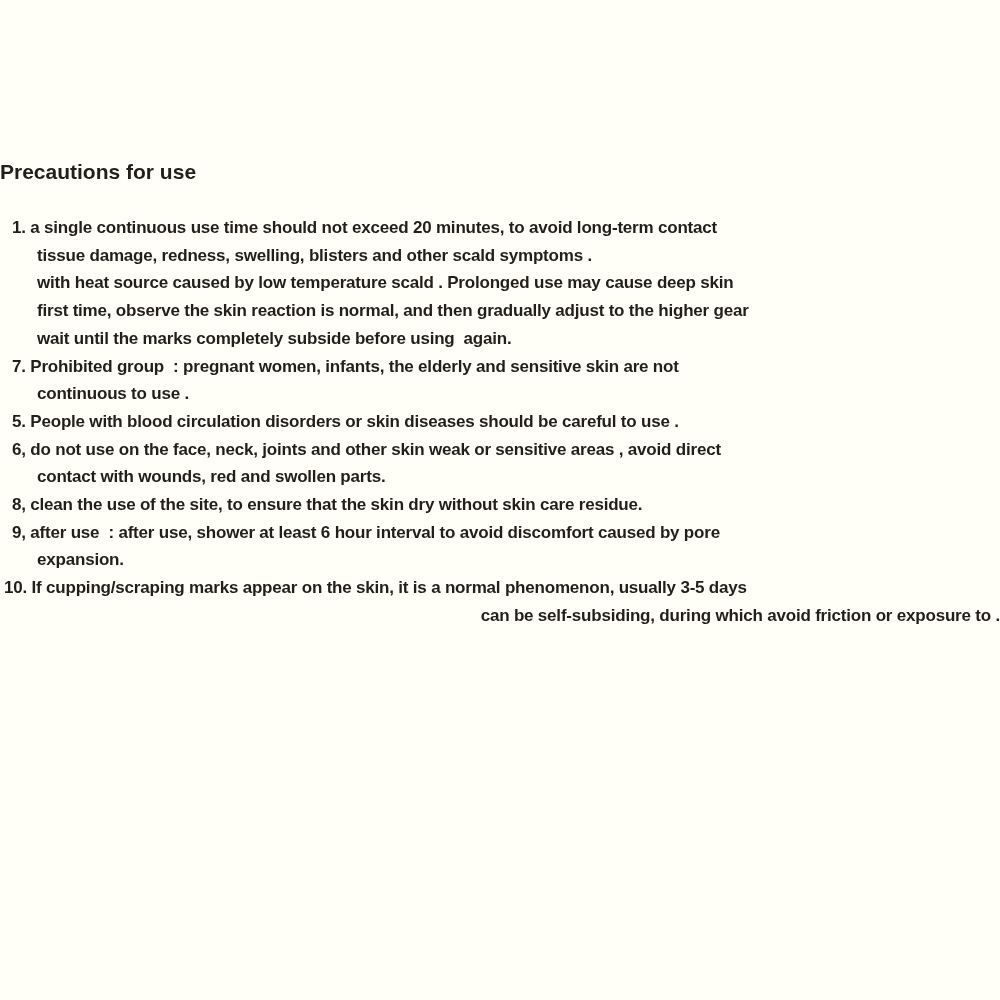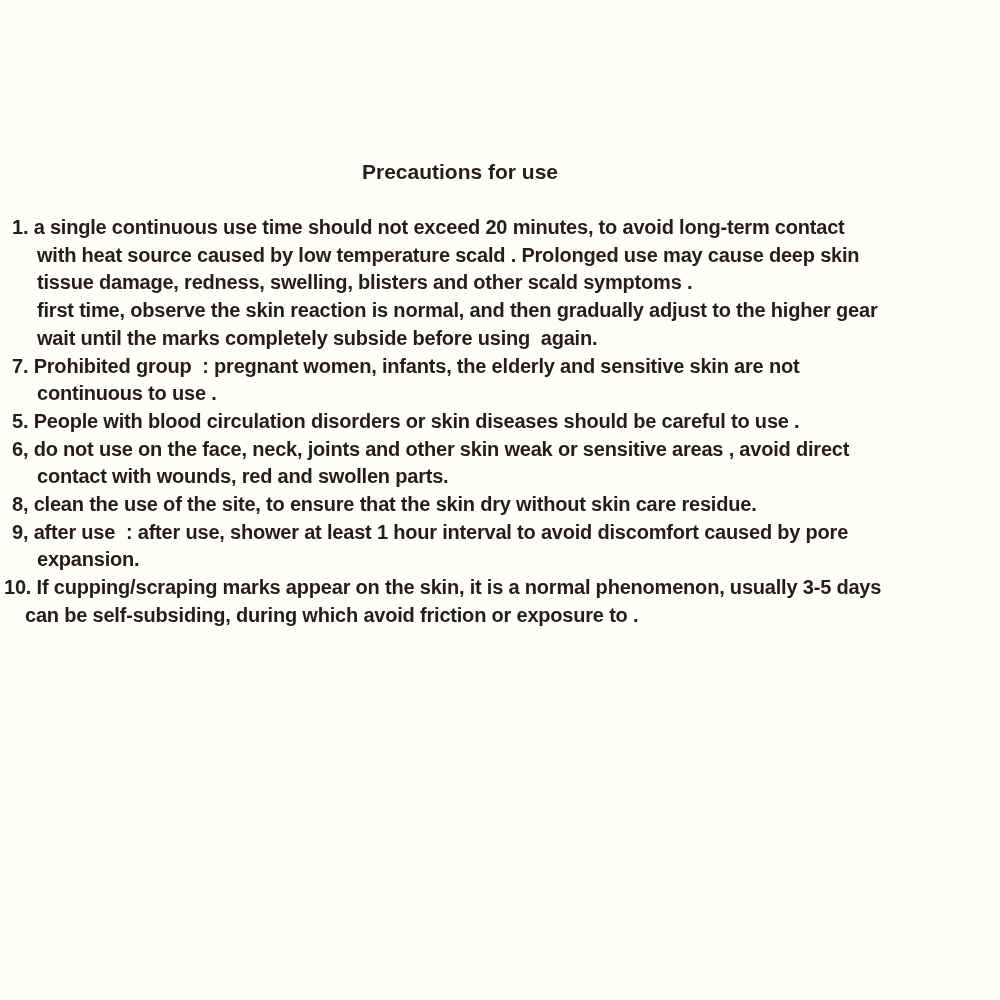"Precautions for use" .doc-title { text-align: center -> left }
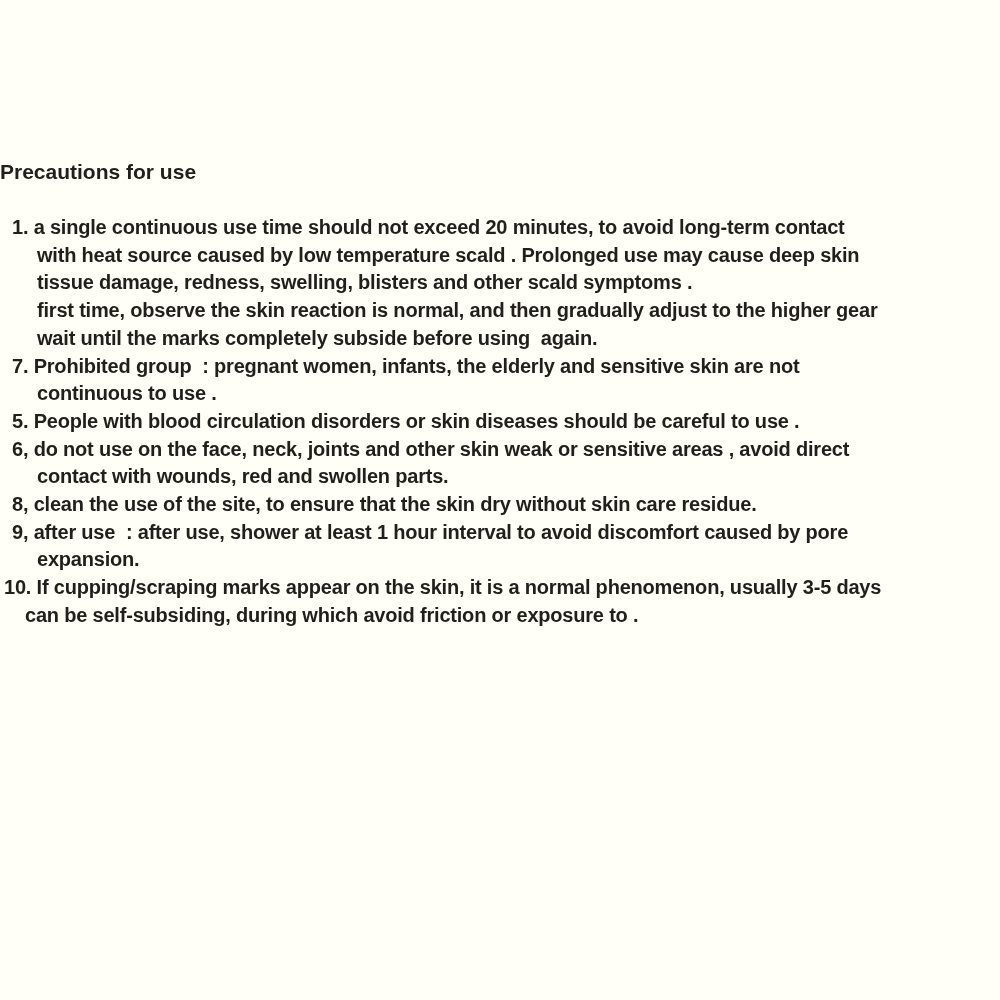"1. a single continuous use" .line { font-size: 20px -> 17px }
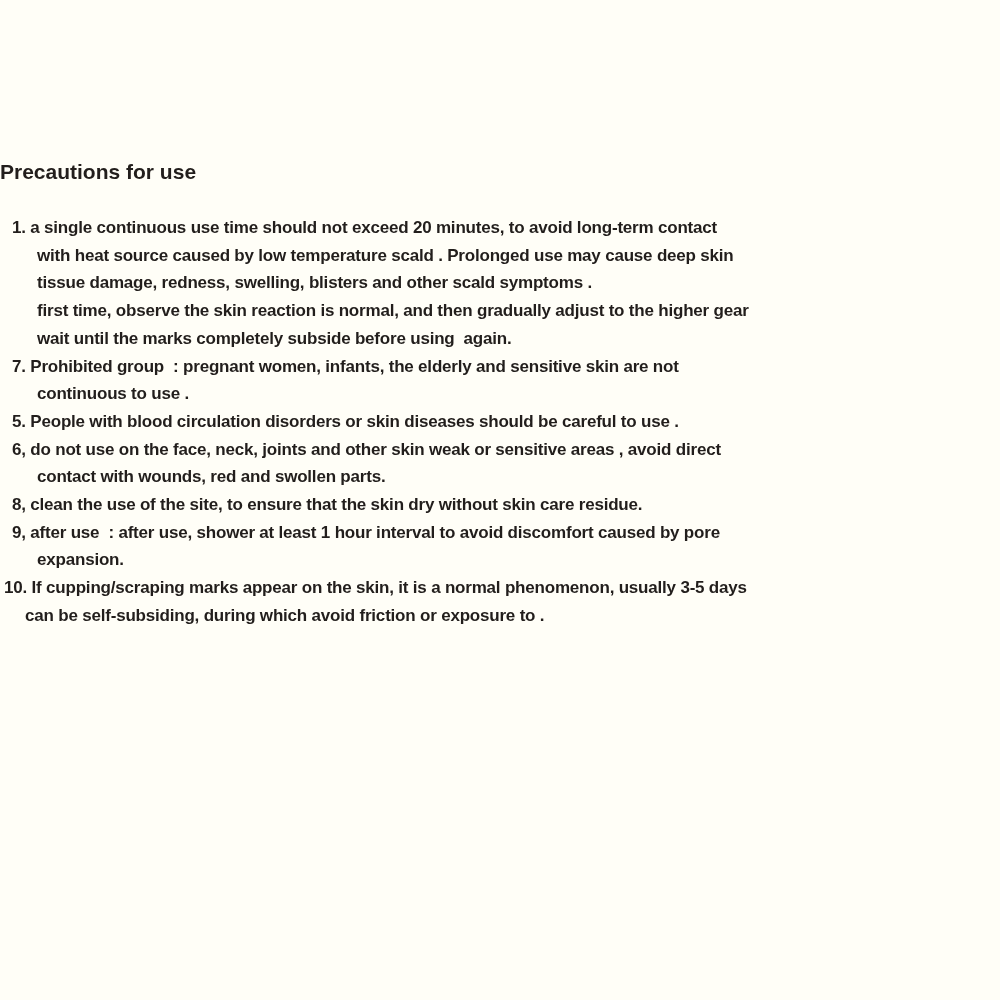"with heat source caused by" div.line { order: before "tissue damage, redness, swelling," -> after "tissue damage, redness, swelling," }
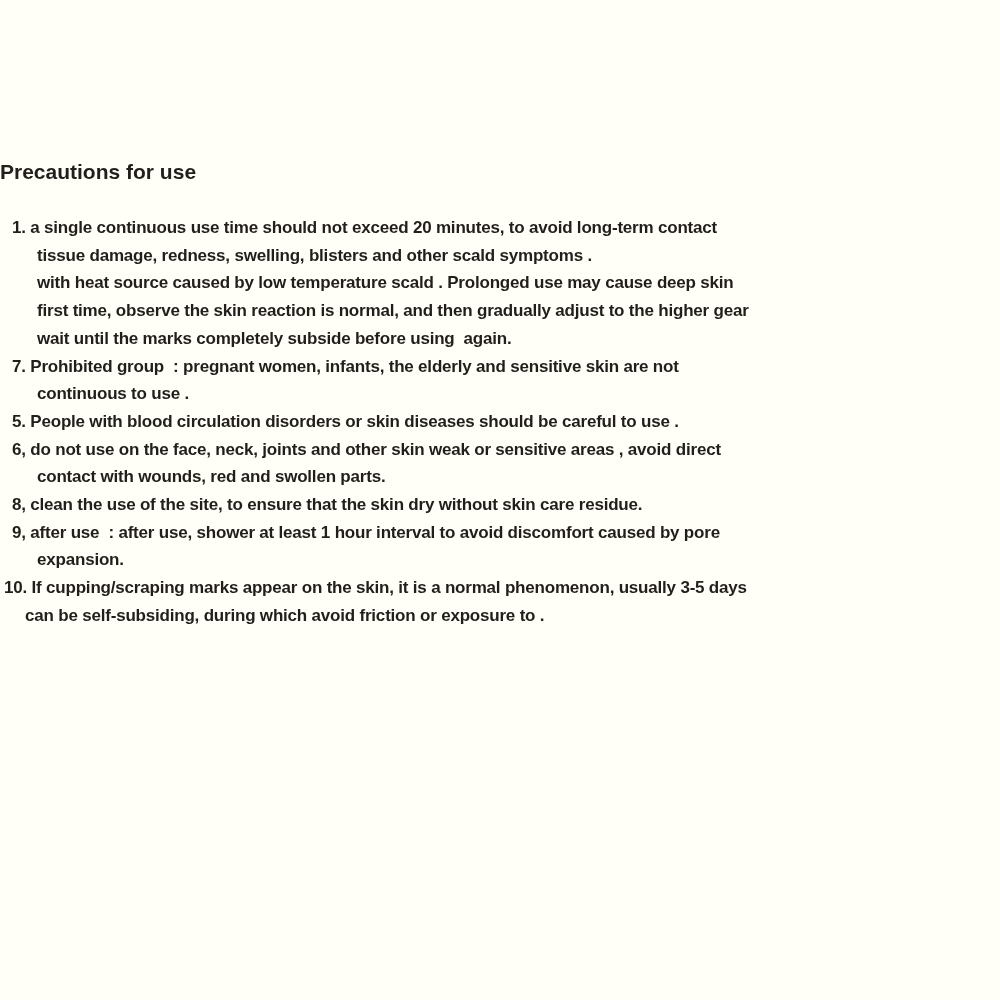"9, after use : after" div.line { text: 1 -> 6 }
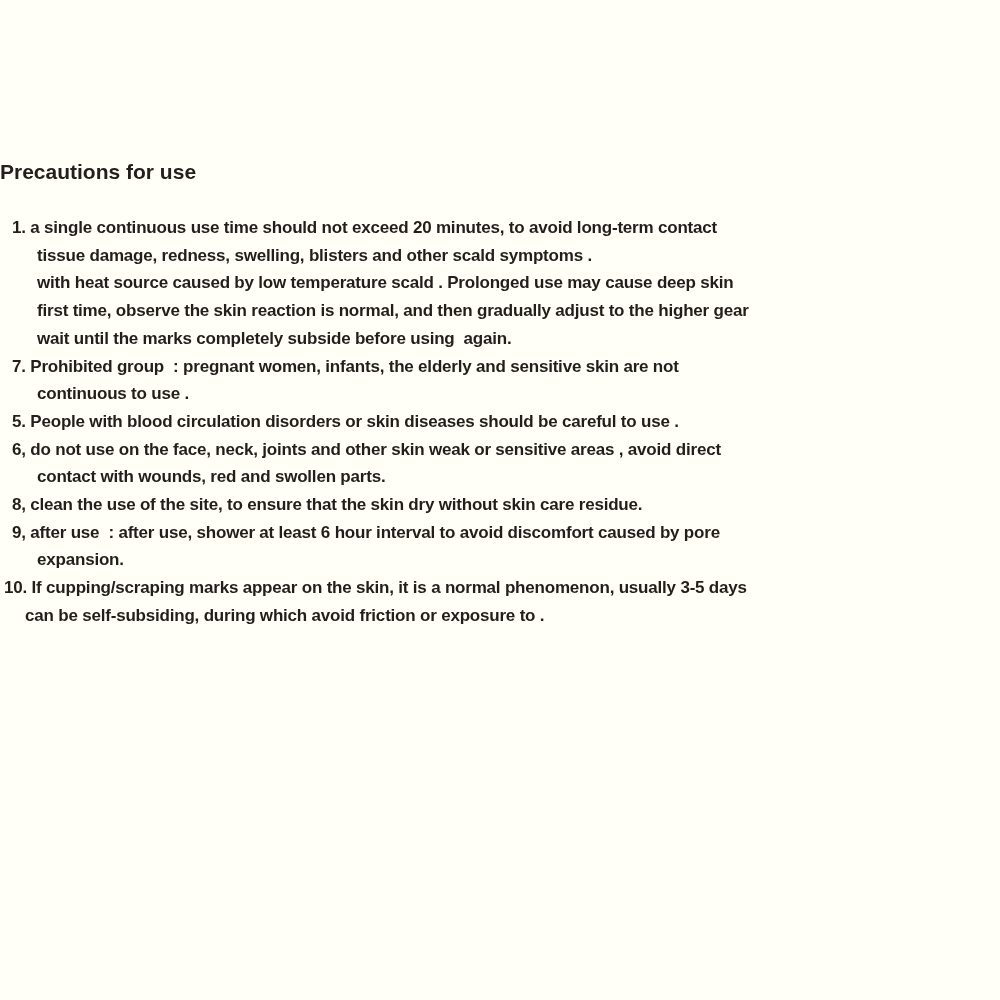"can be self-subsiding, during which" .item:last-child .line.cont { text-align: none -> right }
